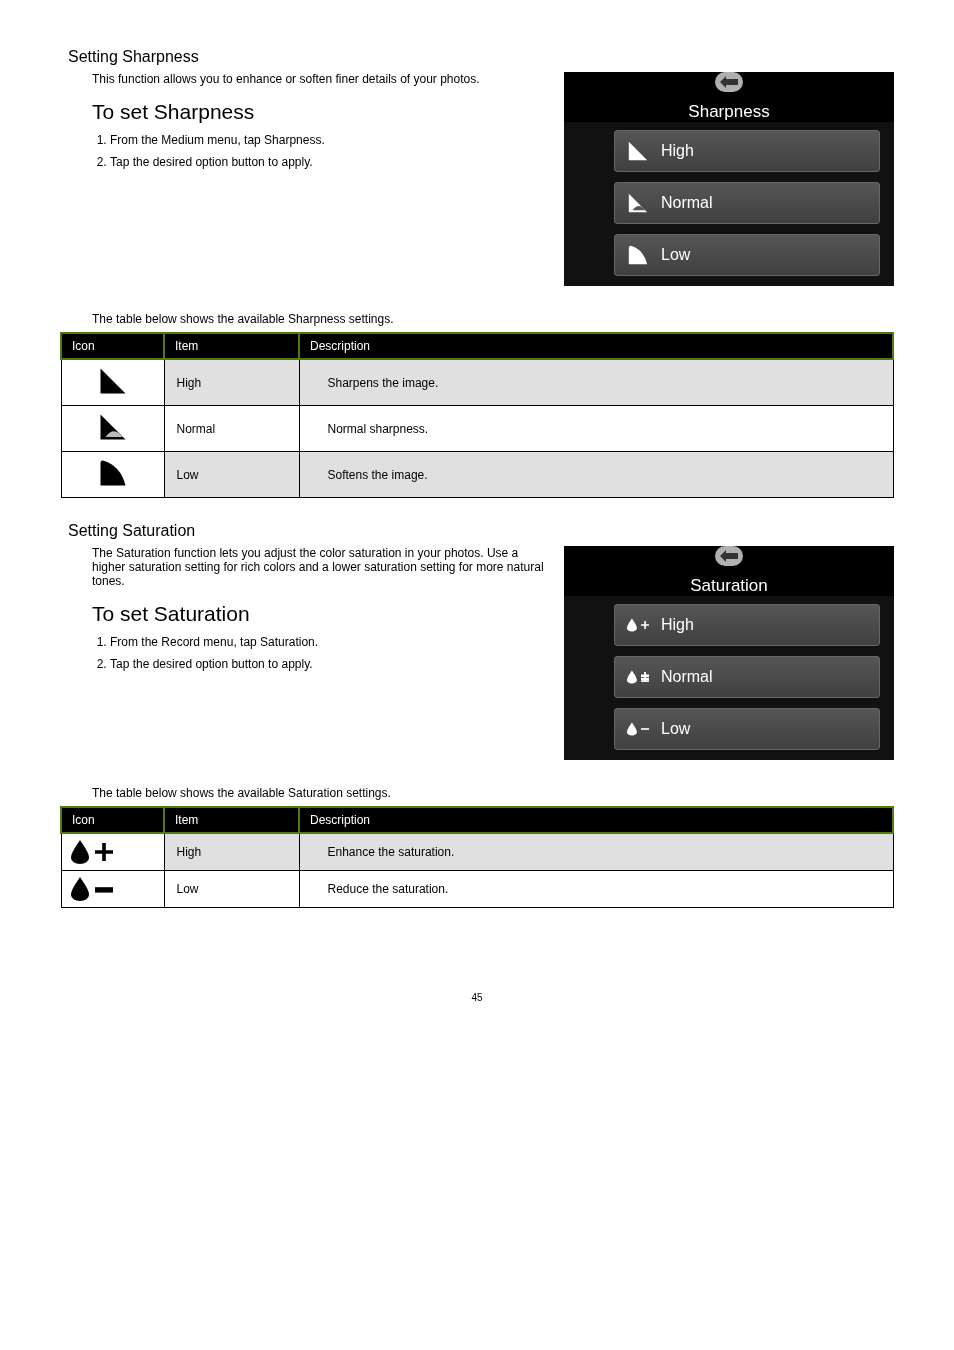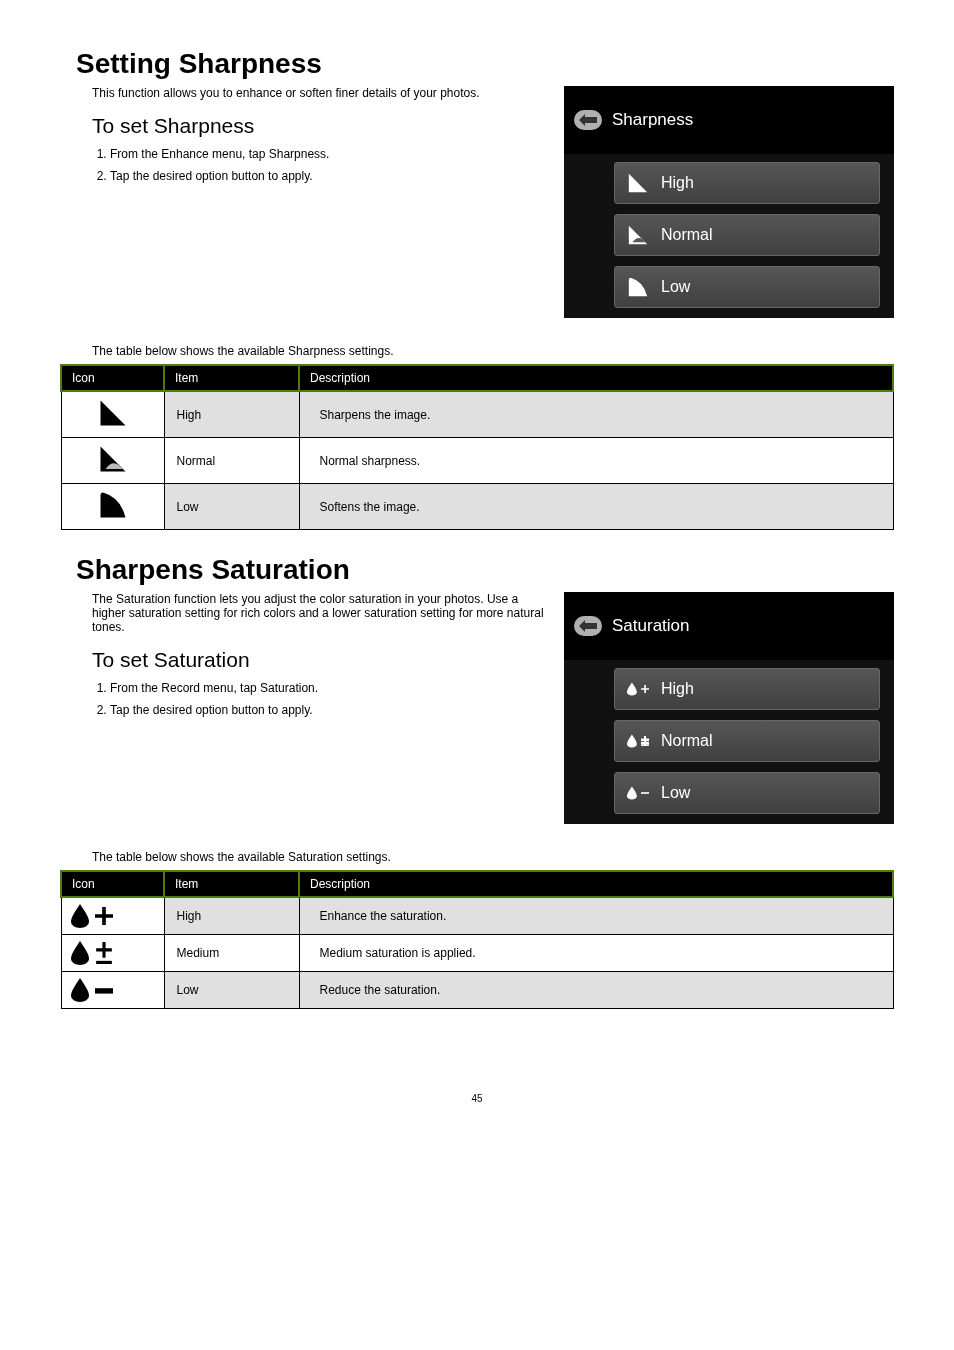"Setting Sharpness" h2.section-title { font-size: 28px -> 16px; font-weight: bold -> normal; margin: 0 0 6px 16px -> 0 0 6px 8px }
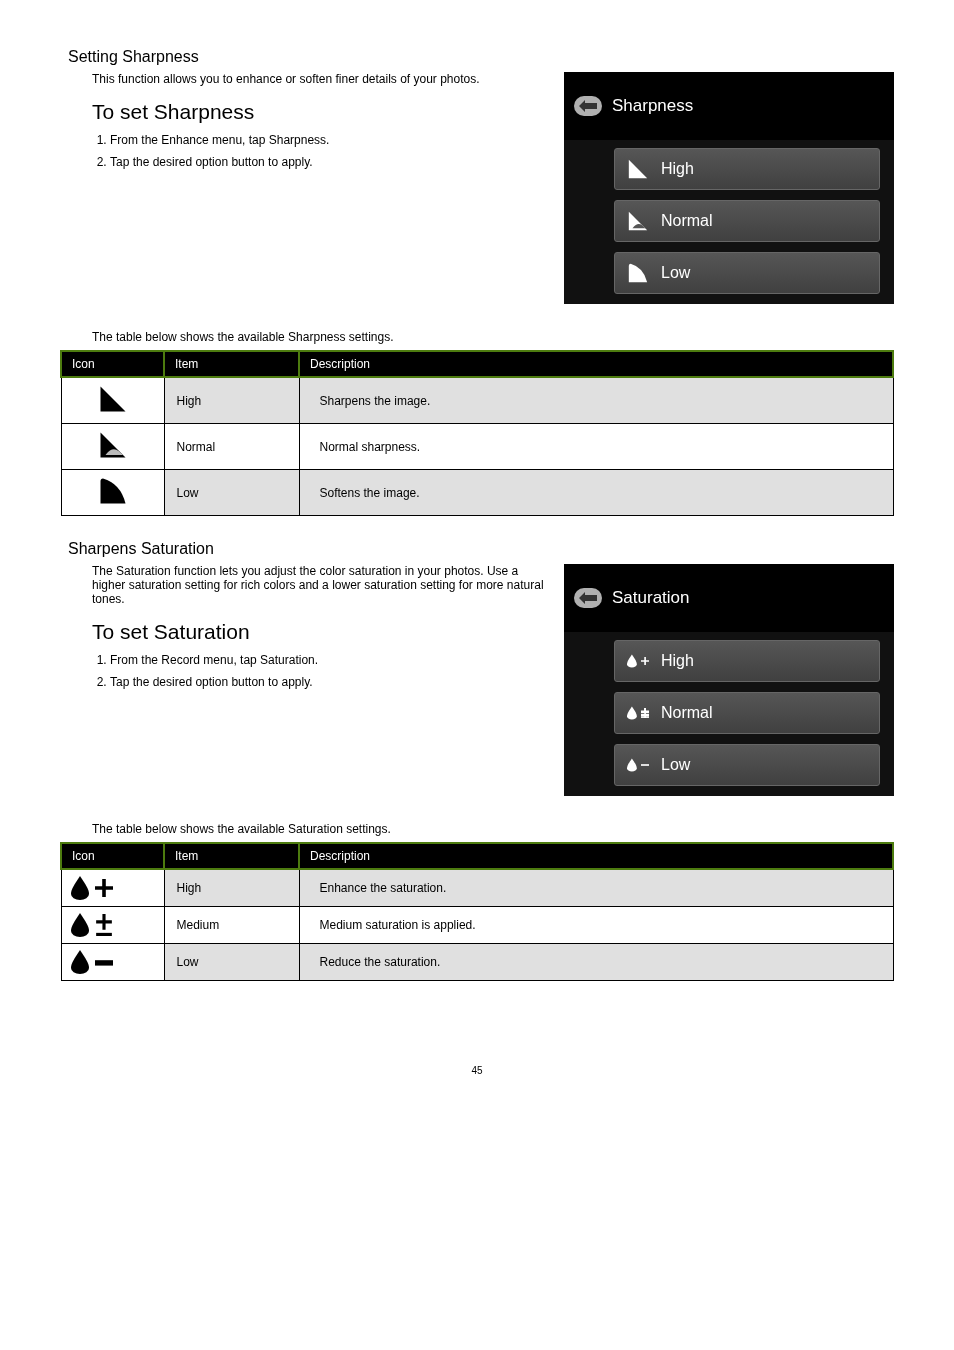"Sharpness" .ui-header { flex-direction: none -> column; padding: 24px 10px -> 0 10px }
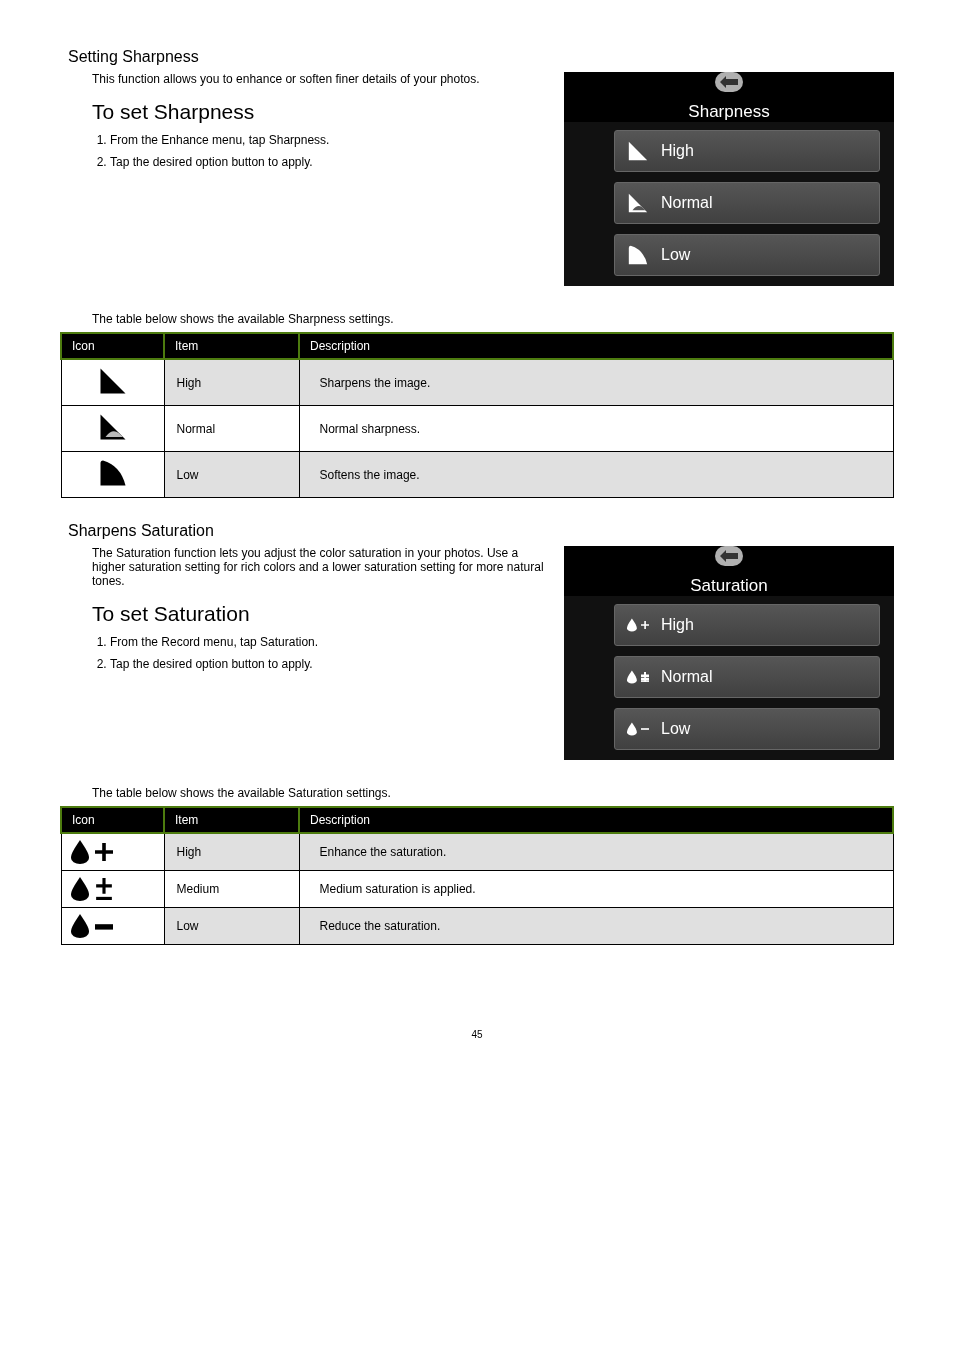"From the Enhance menu, tap" li { text: Enhance -> Medium }
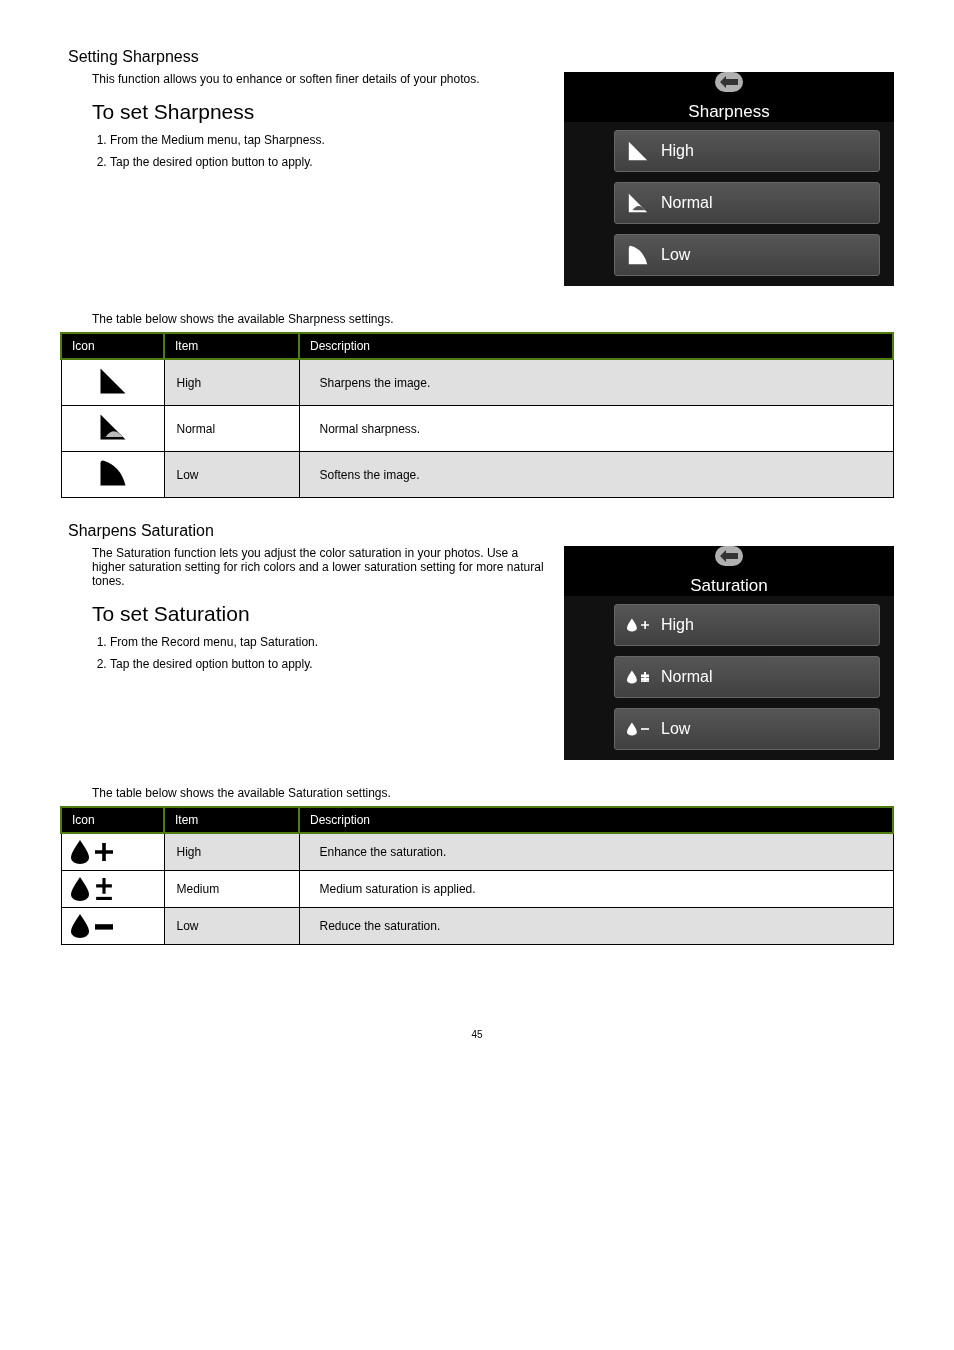"Sharpens the image." table.settings td.desc-cell { padding-left: 20px -> 28px }
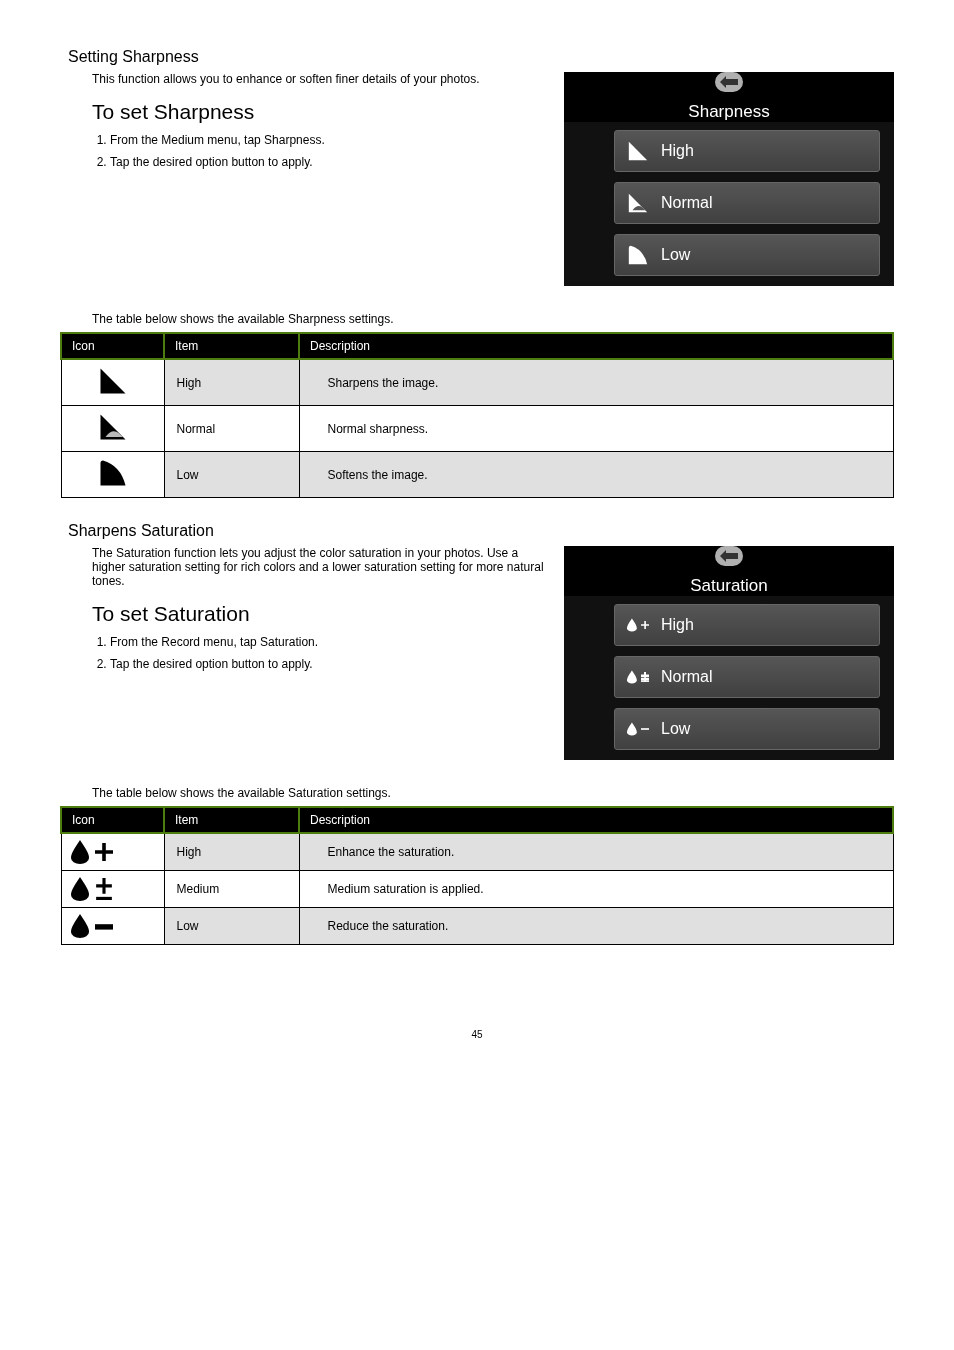"Sharpens Saturation" h2.section-title { text: Sharpens -> Setting }
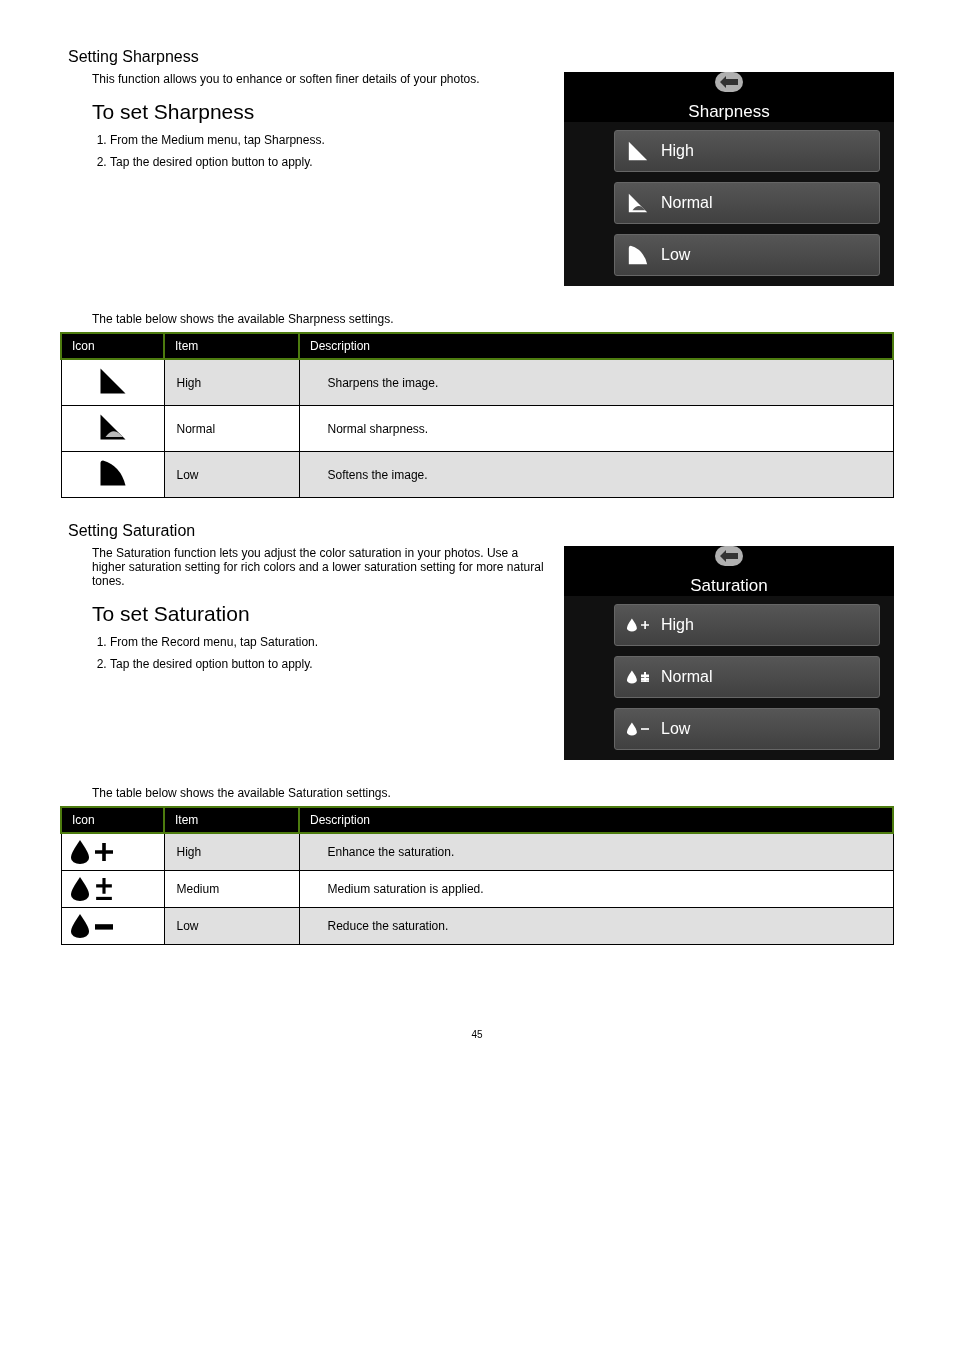"Medium" tr { html: <tr> <td> <span> <svg> <path></path> </svg> <svg> <path></path> <rect></rect> </svg> </span> </td> <td>Medium</td> <td>Medium saturation is applied.</td> </tr> -> none }
